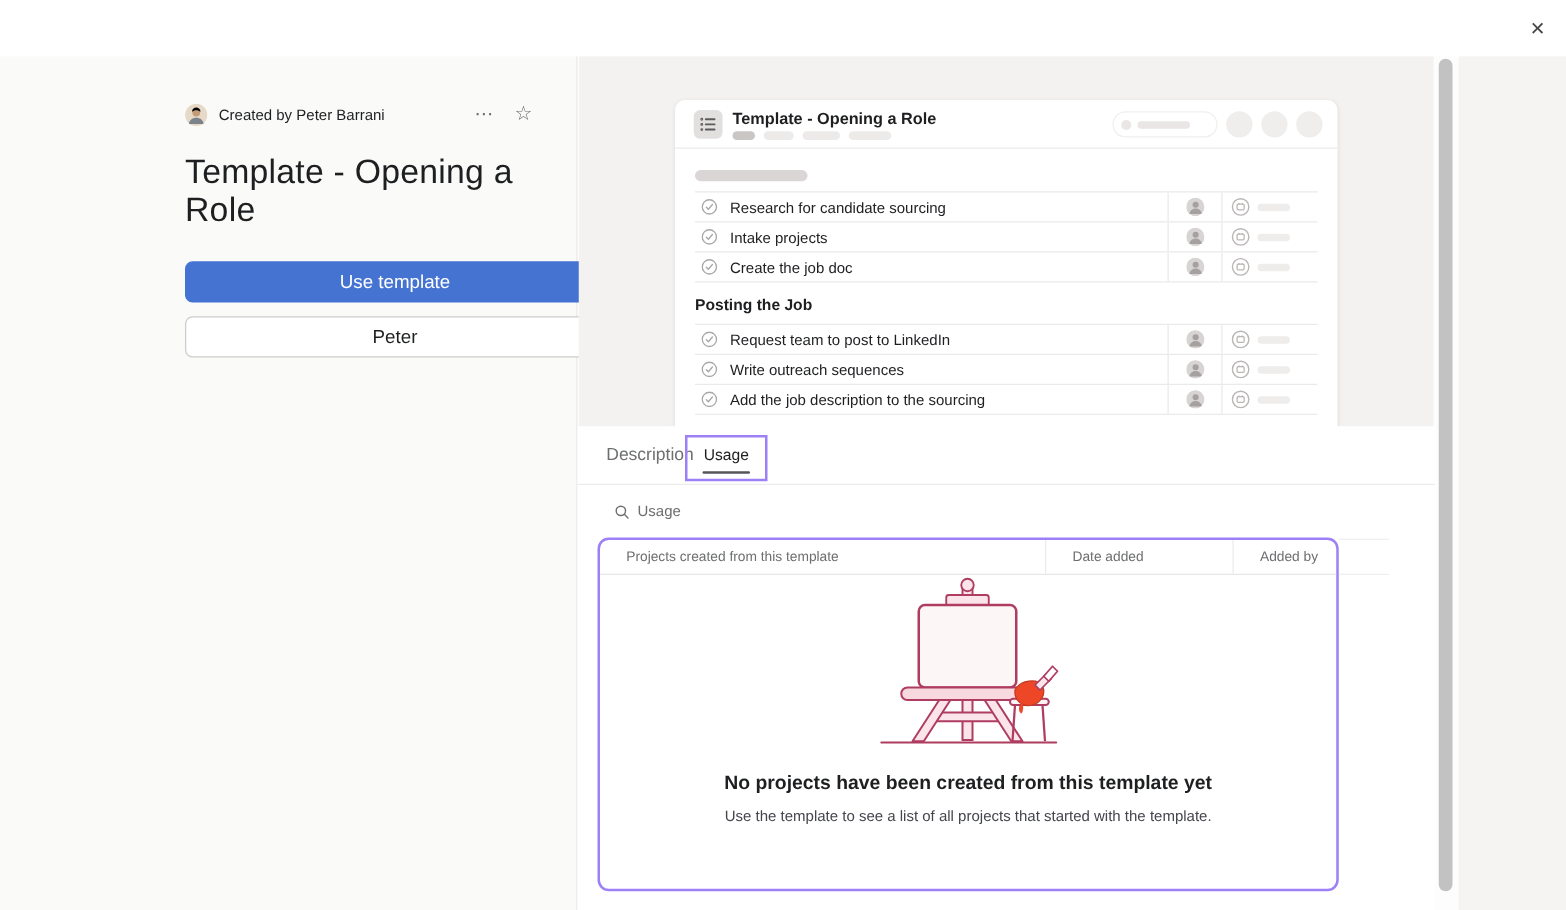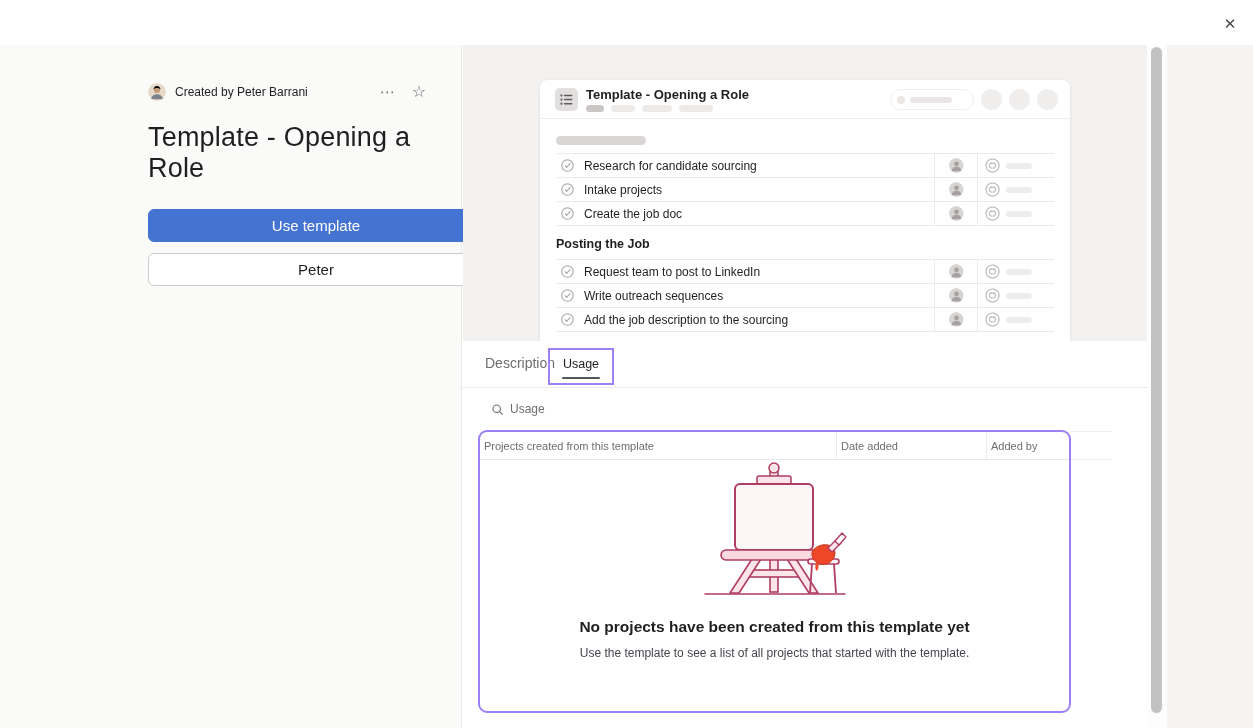"Projects created from this template" .uh-col { padding-left: 4px -> 21px }
